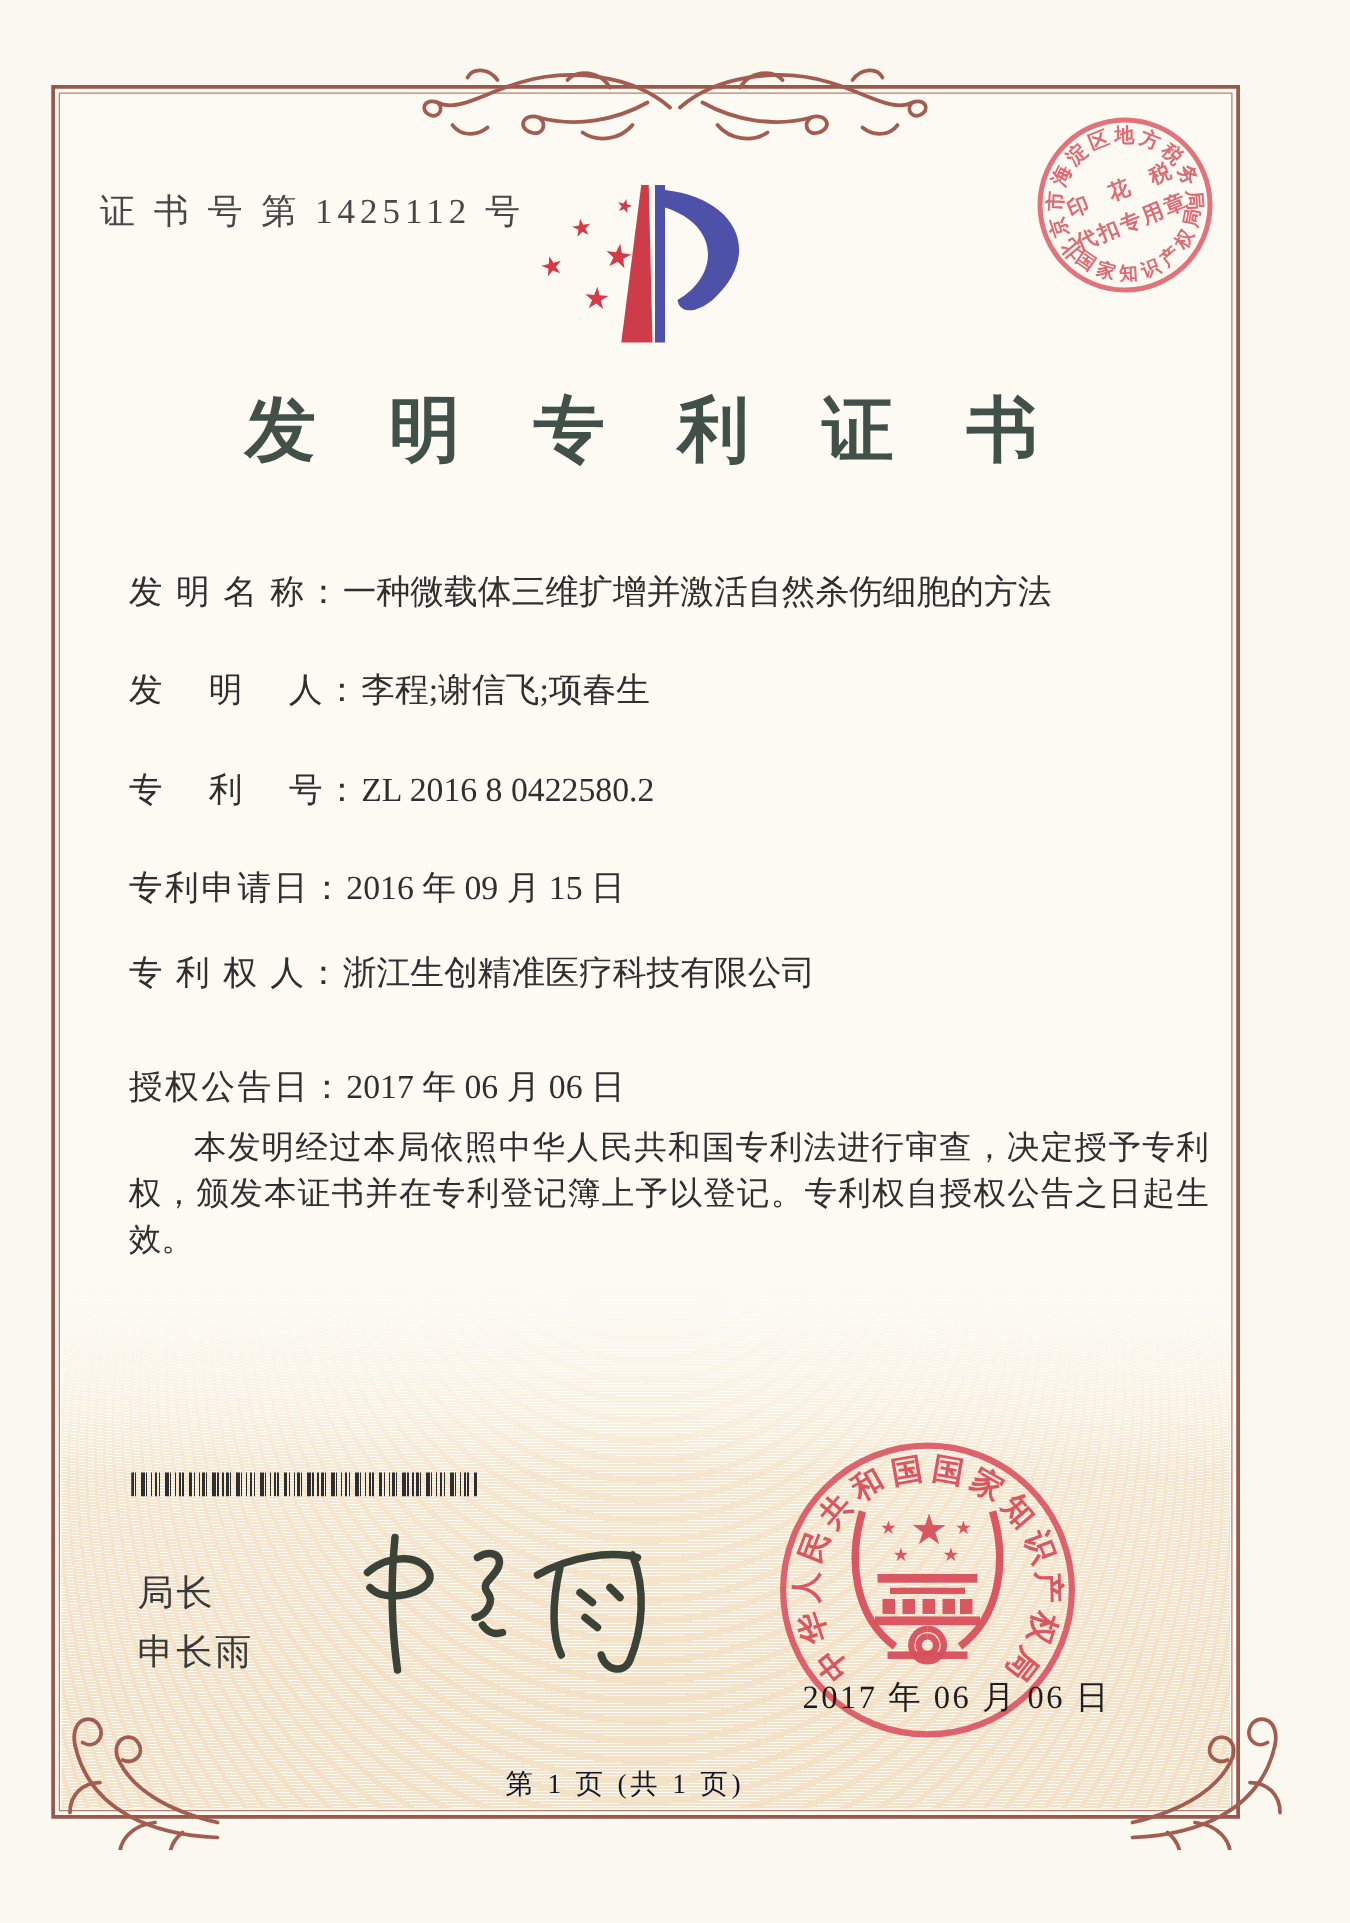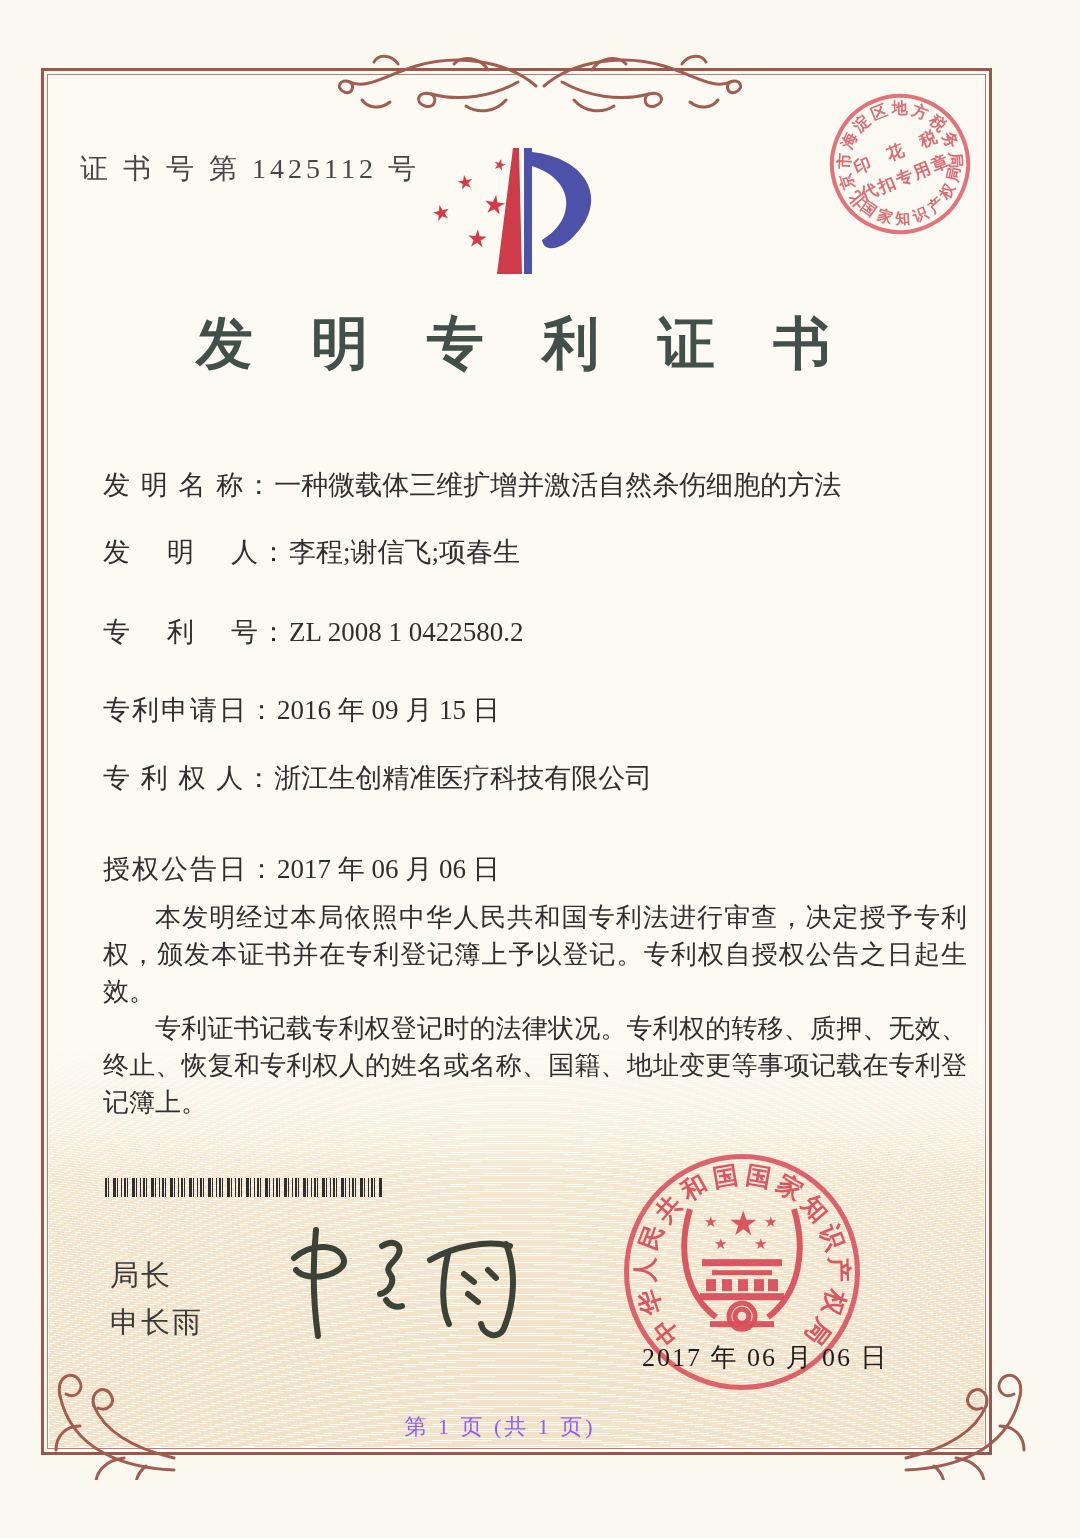"发 明 名 称：一种微载体三维扩增并激活自然杀伤细胞的方法" .field-row:nth-of-type(1) { top: 12px -> 0 }
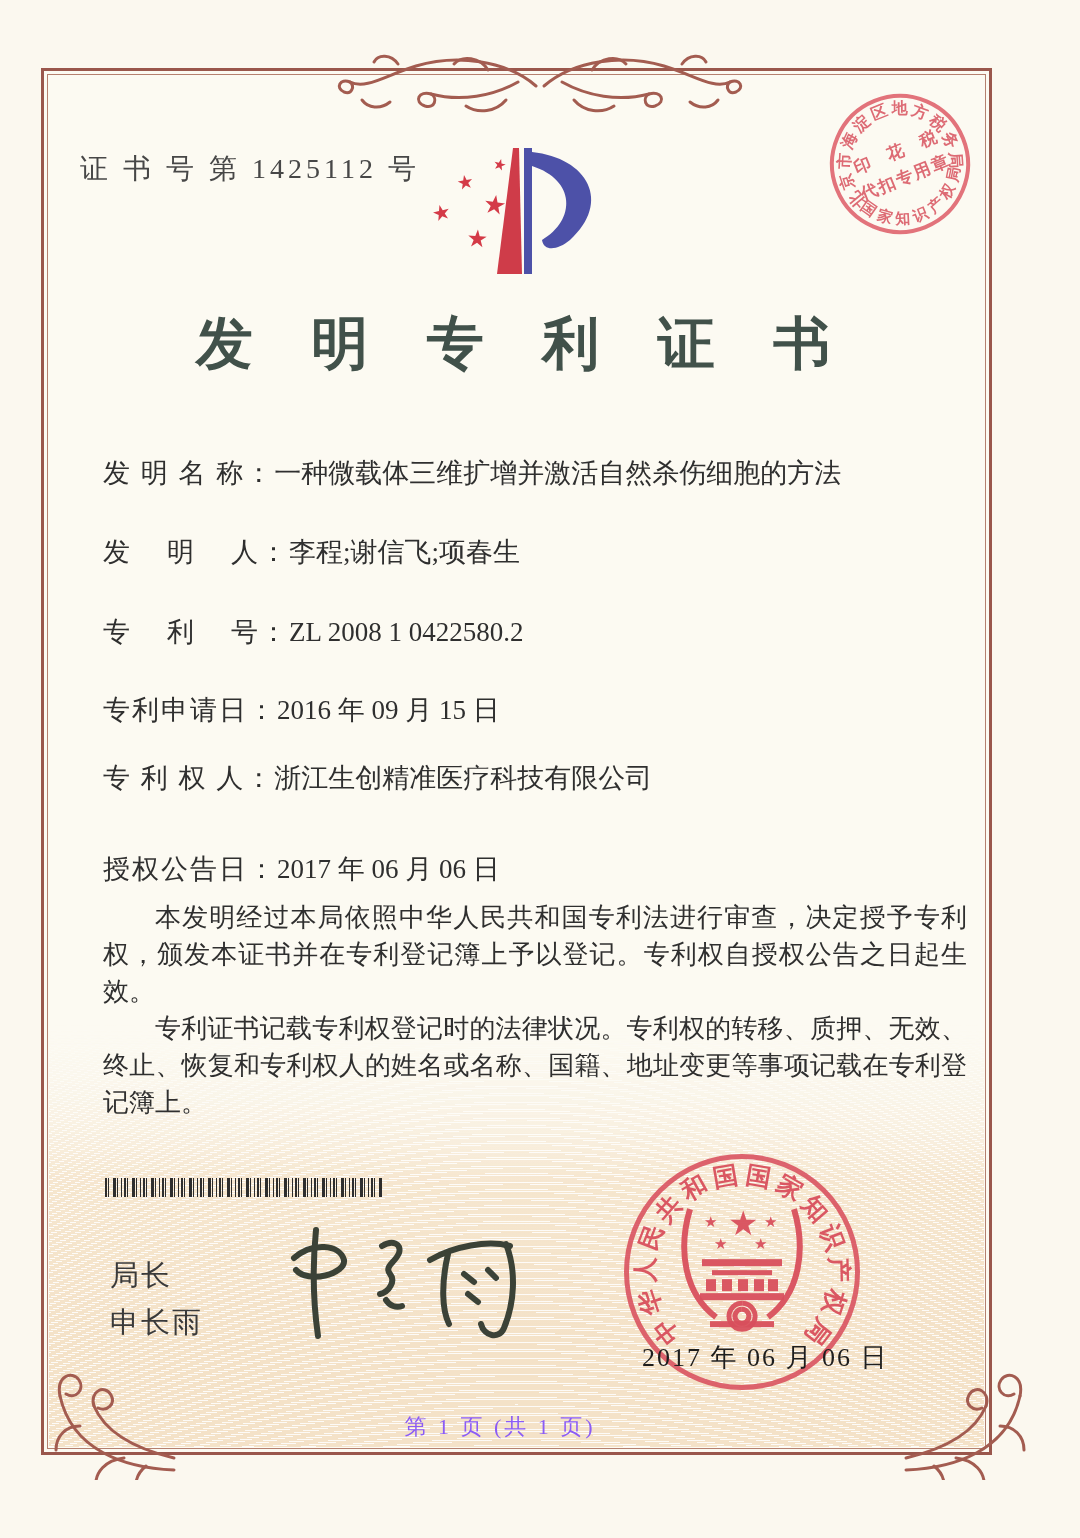"ZL 2008 1 0422580.2" span.f-value { text: 2008 1 -> 2016 8 }
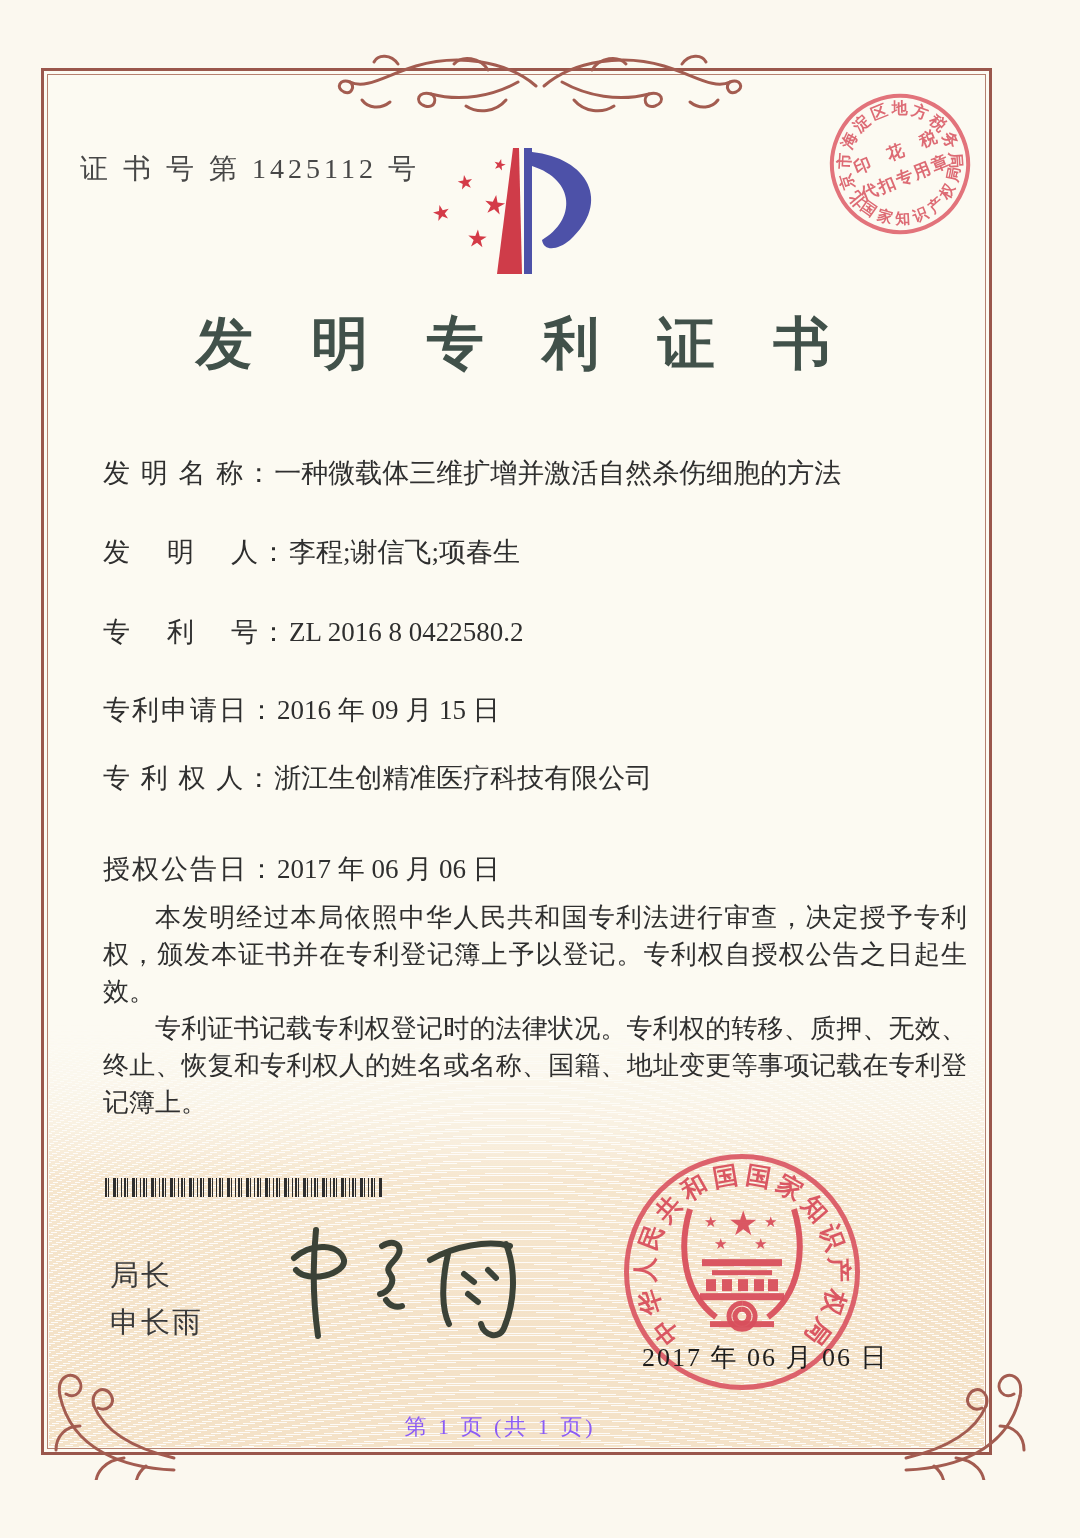"专利证书记载专利权登记时的法律状况。专利权的转移、质押、无效、终止、恢复和专利权" p { html: <p>专利证书记载专利权登记时的法律状况。专利权的转移、质押、无效、终止、恢复和专利权人的姓名或名称、国籍、地址变更等事项记载在专利登记簿上。</p> -> none }
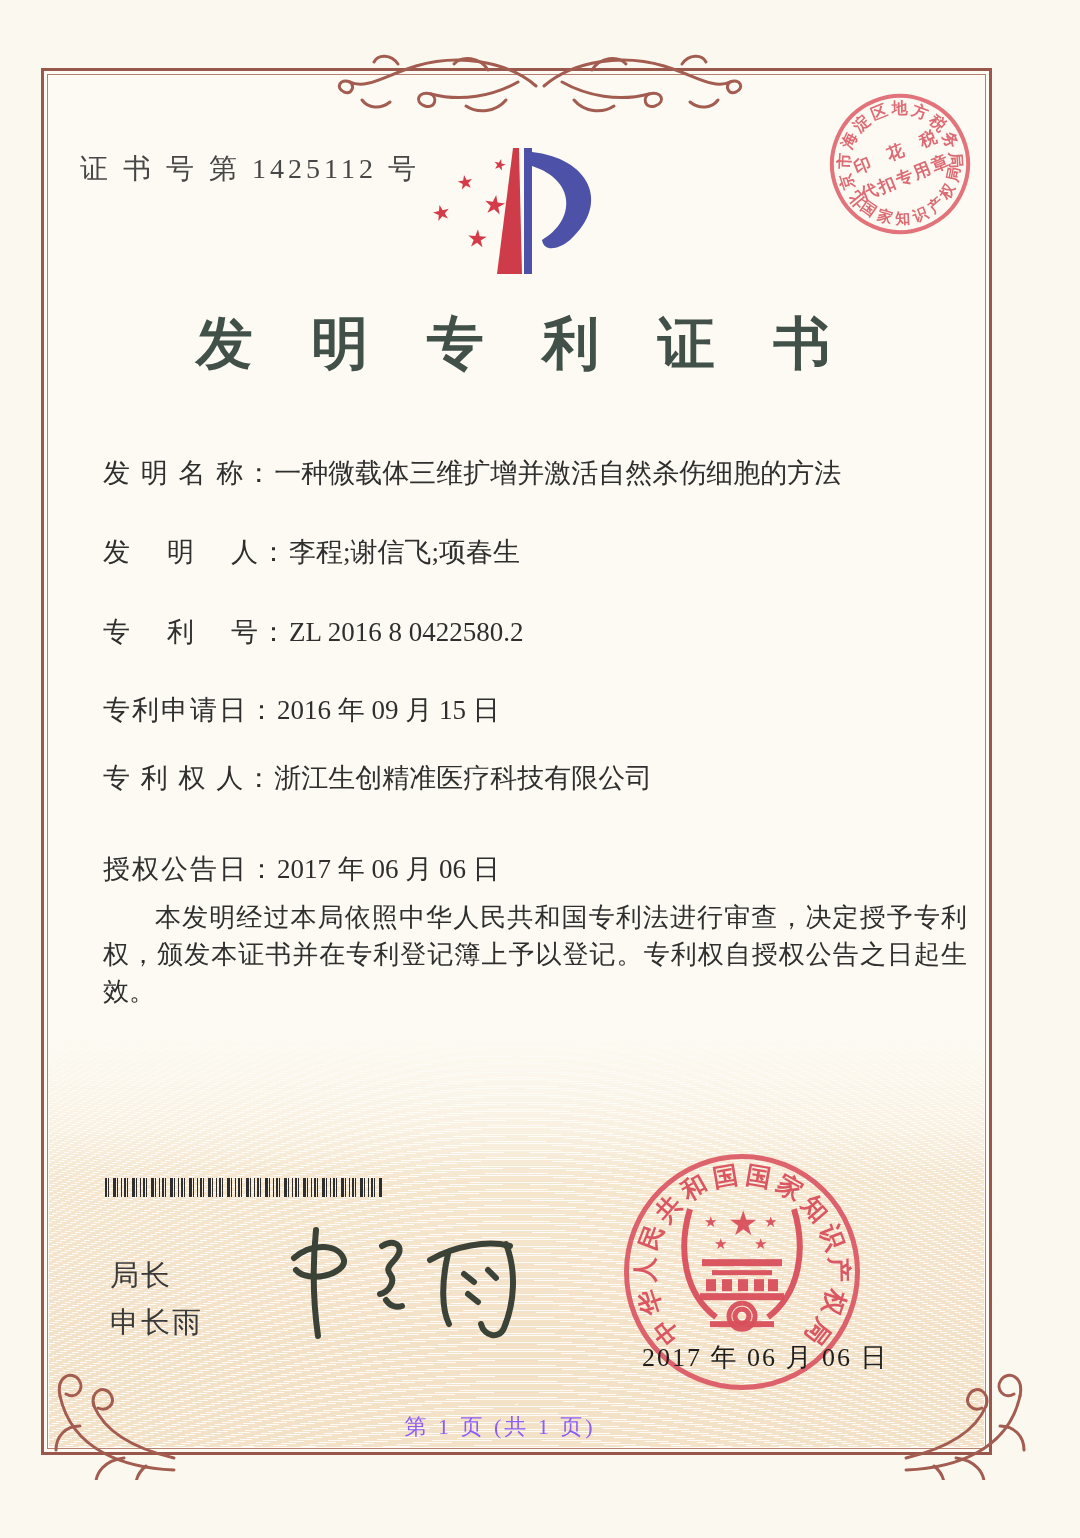"第 1 页 (共 1" .footer { color: #8b5cf6 -> #0f172a }
